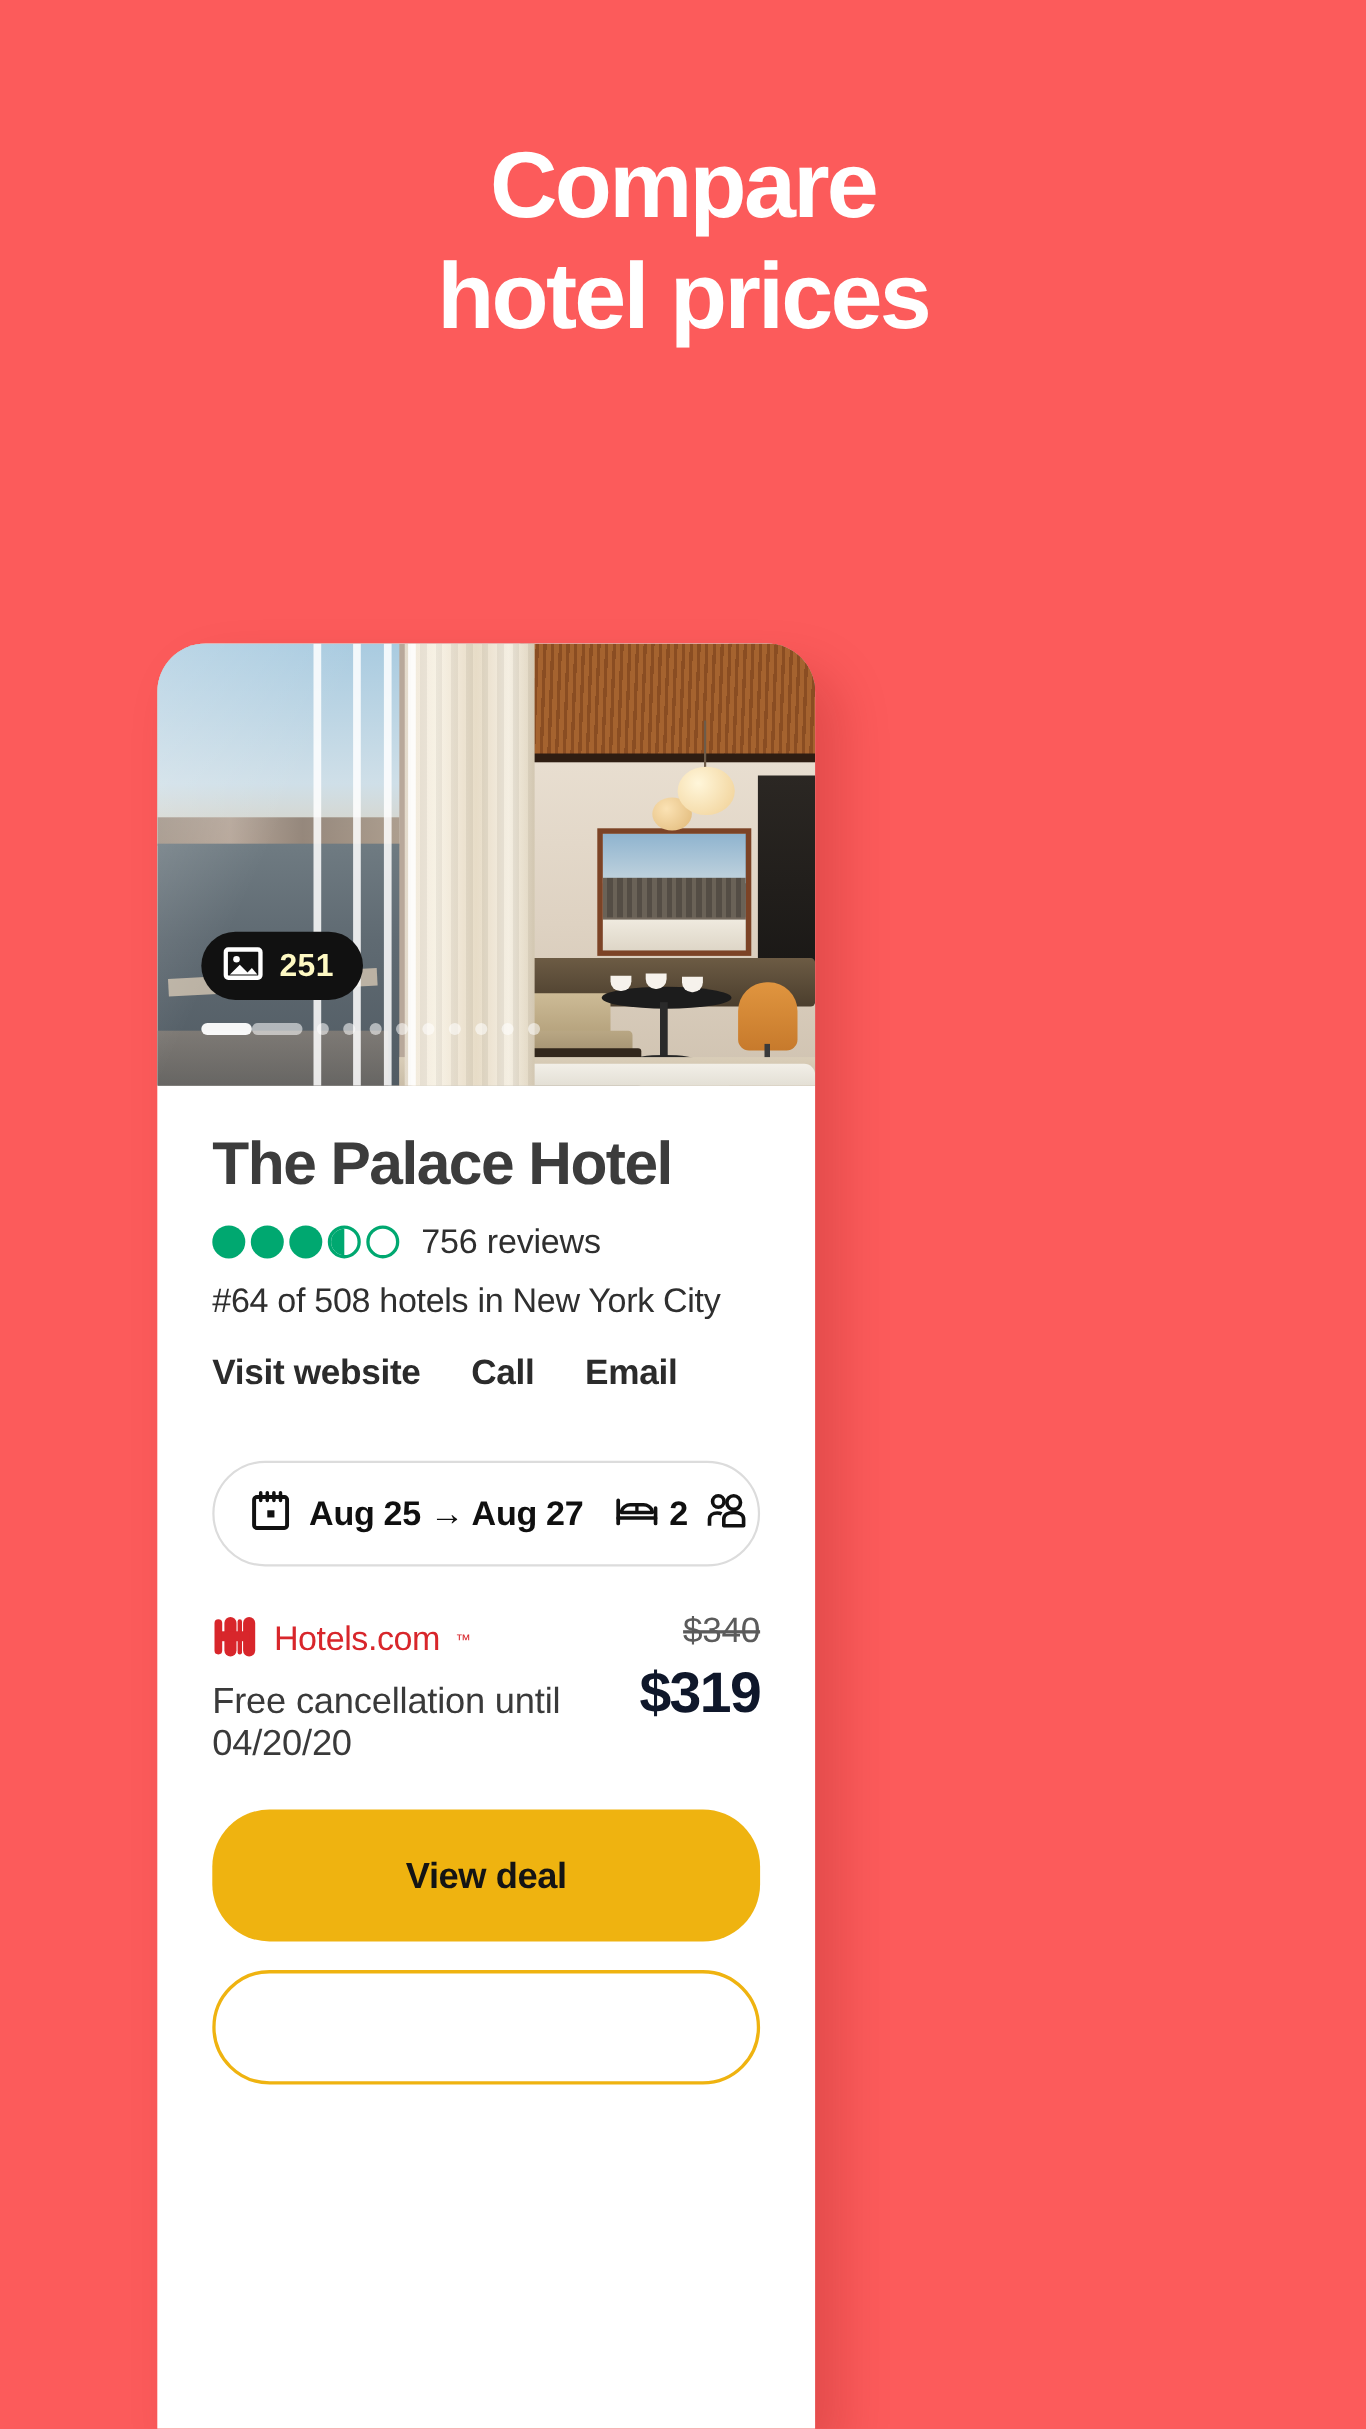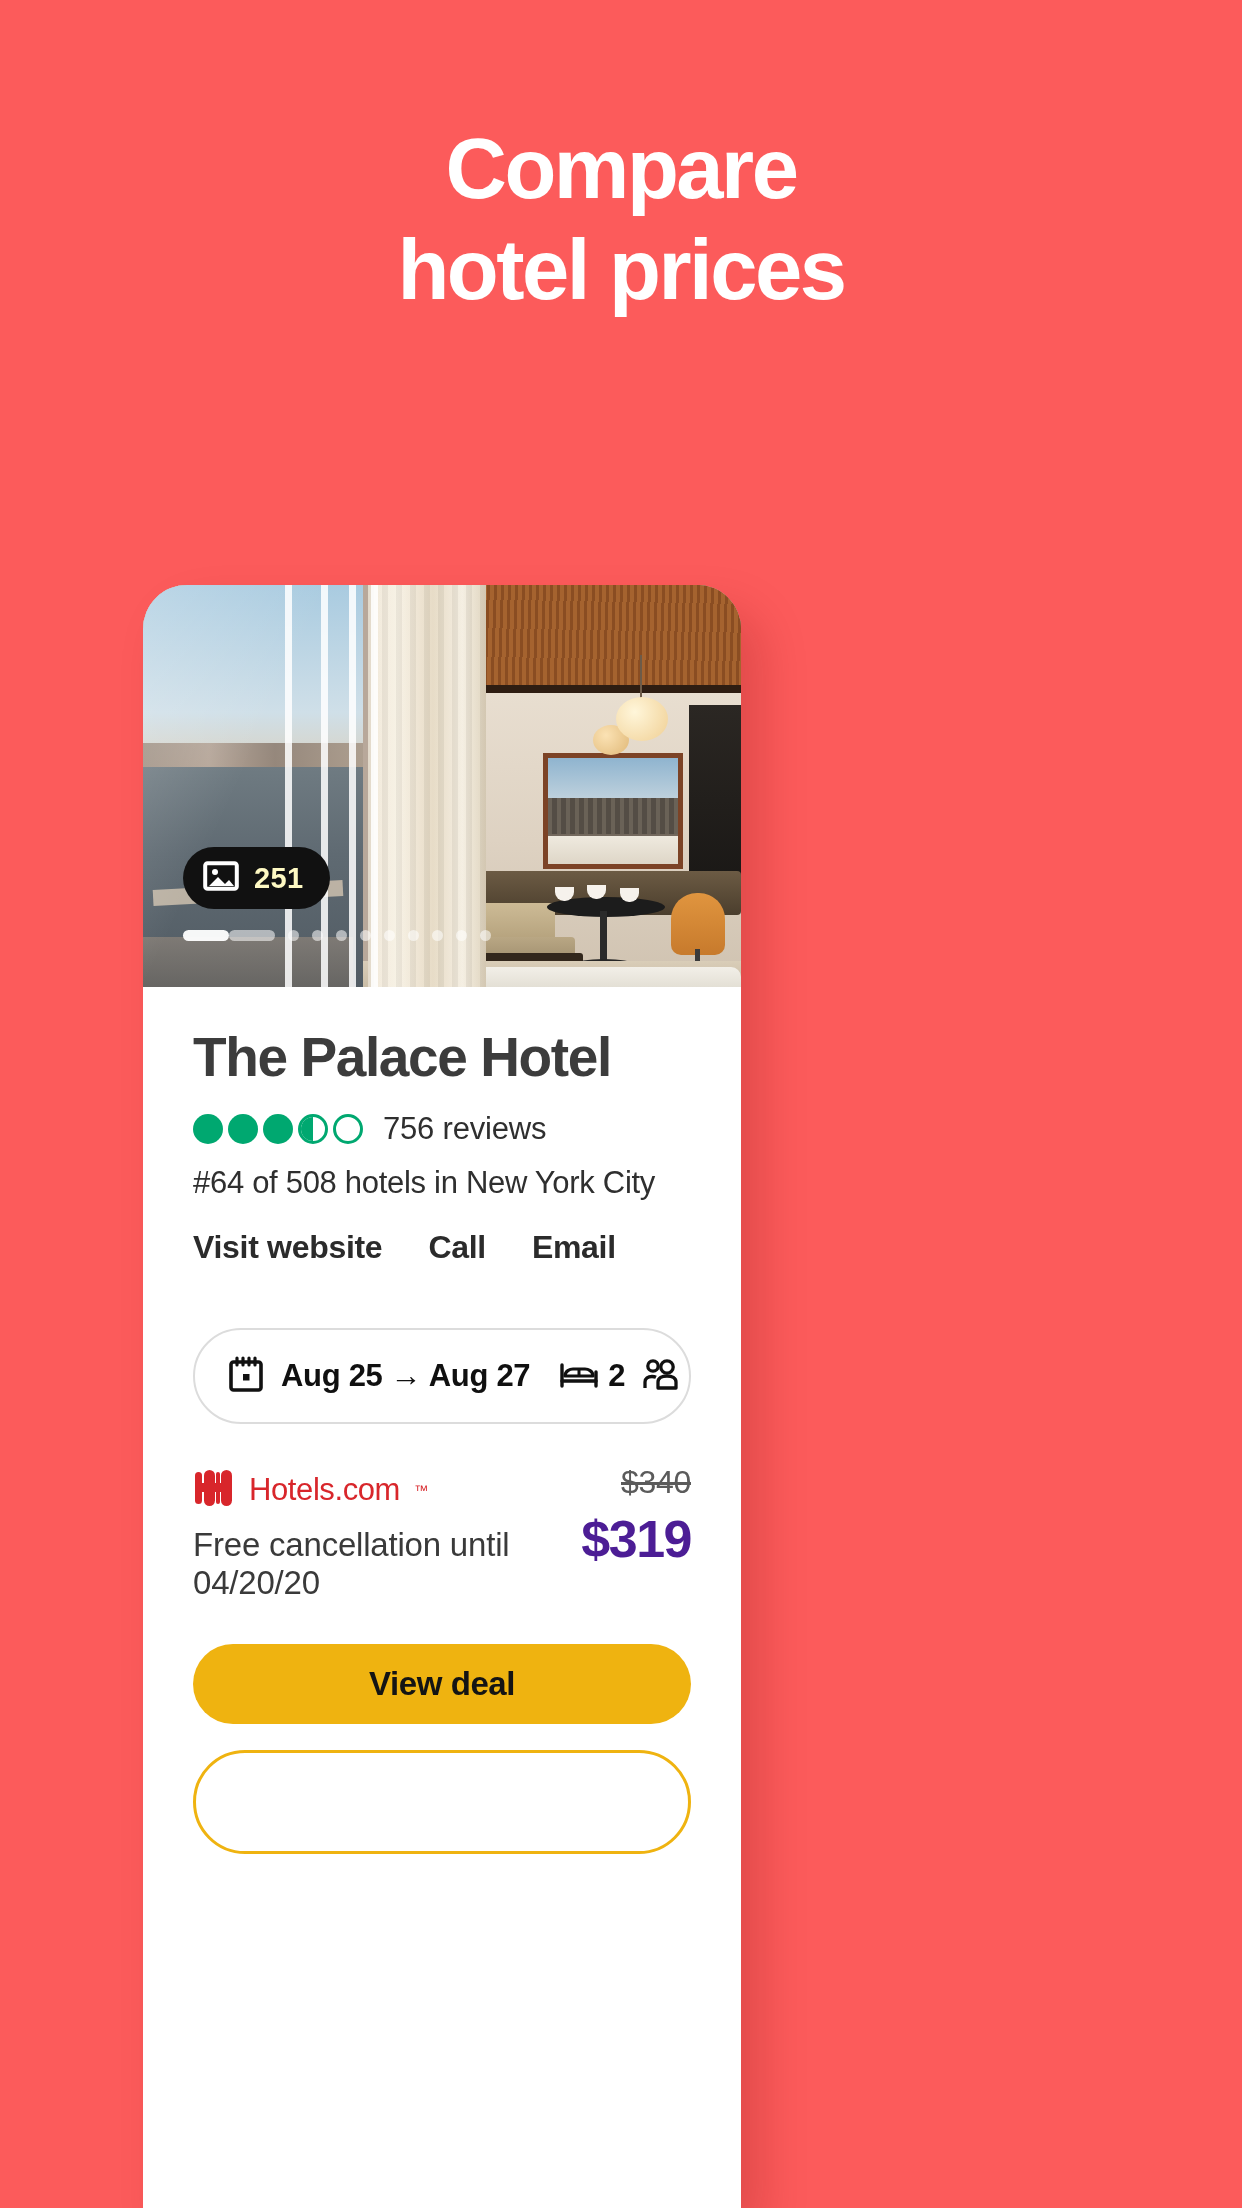"$319" .price-new { color: #4c1d95 -> #0f172a }
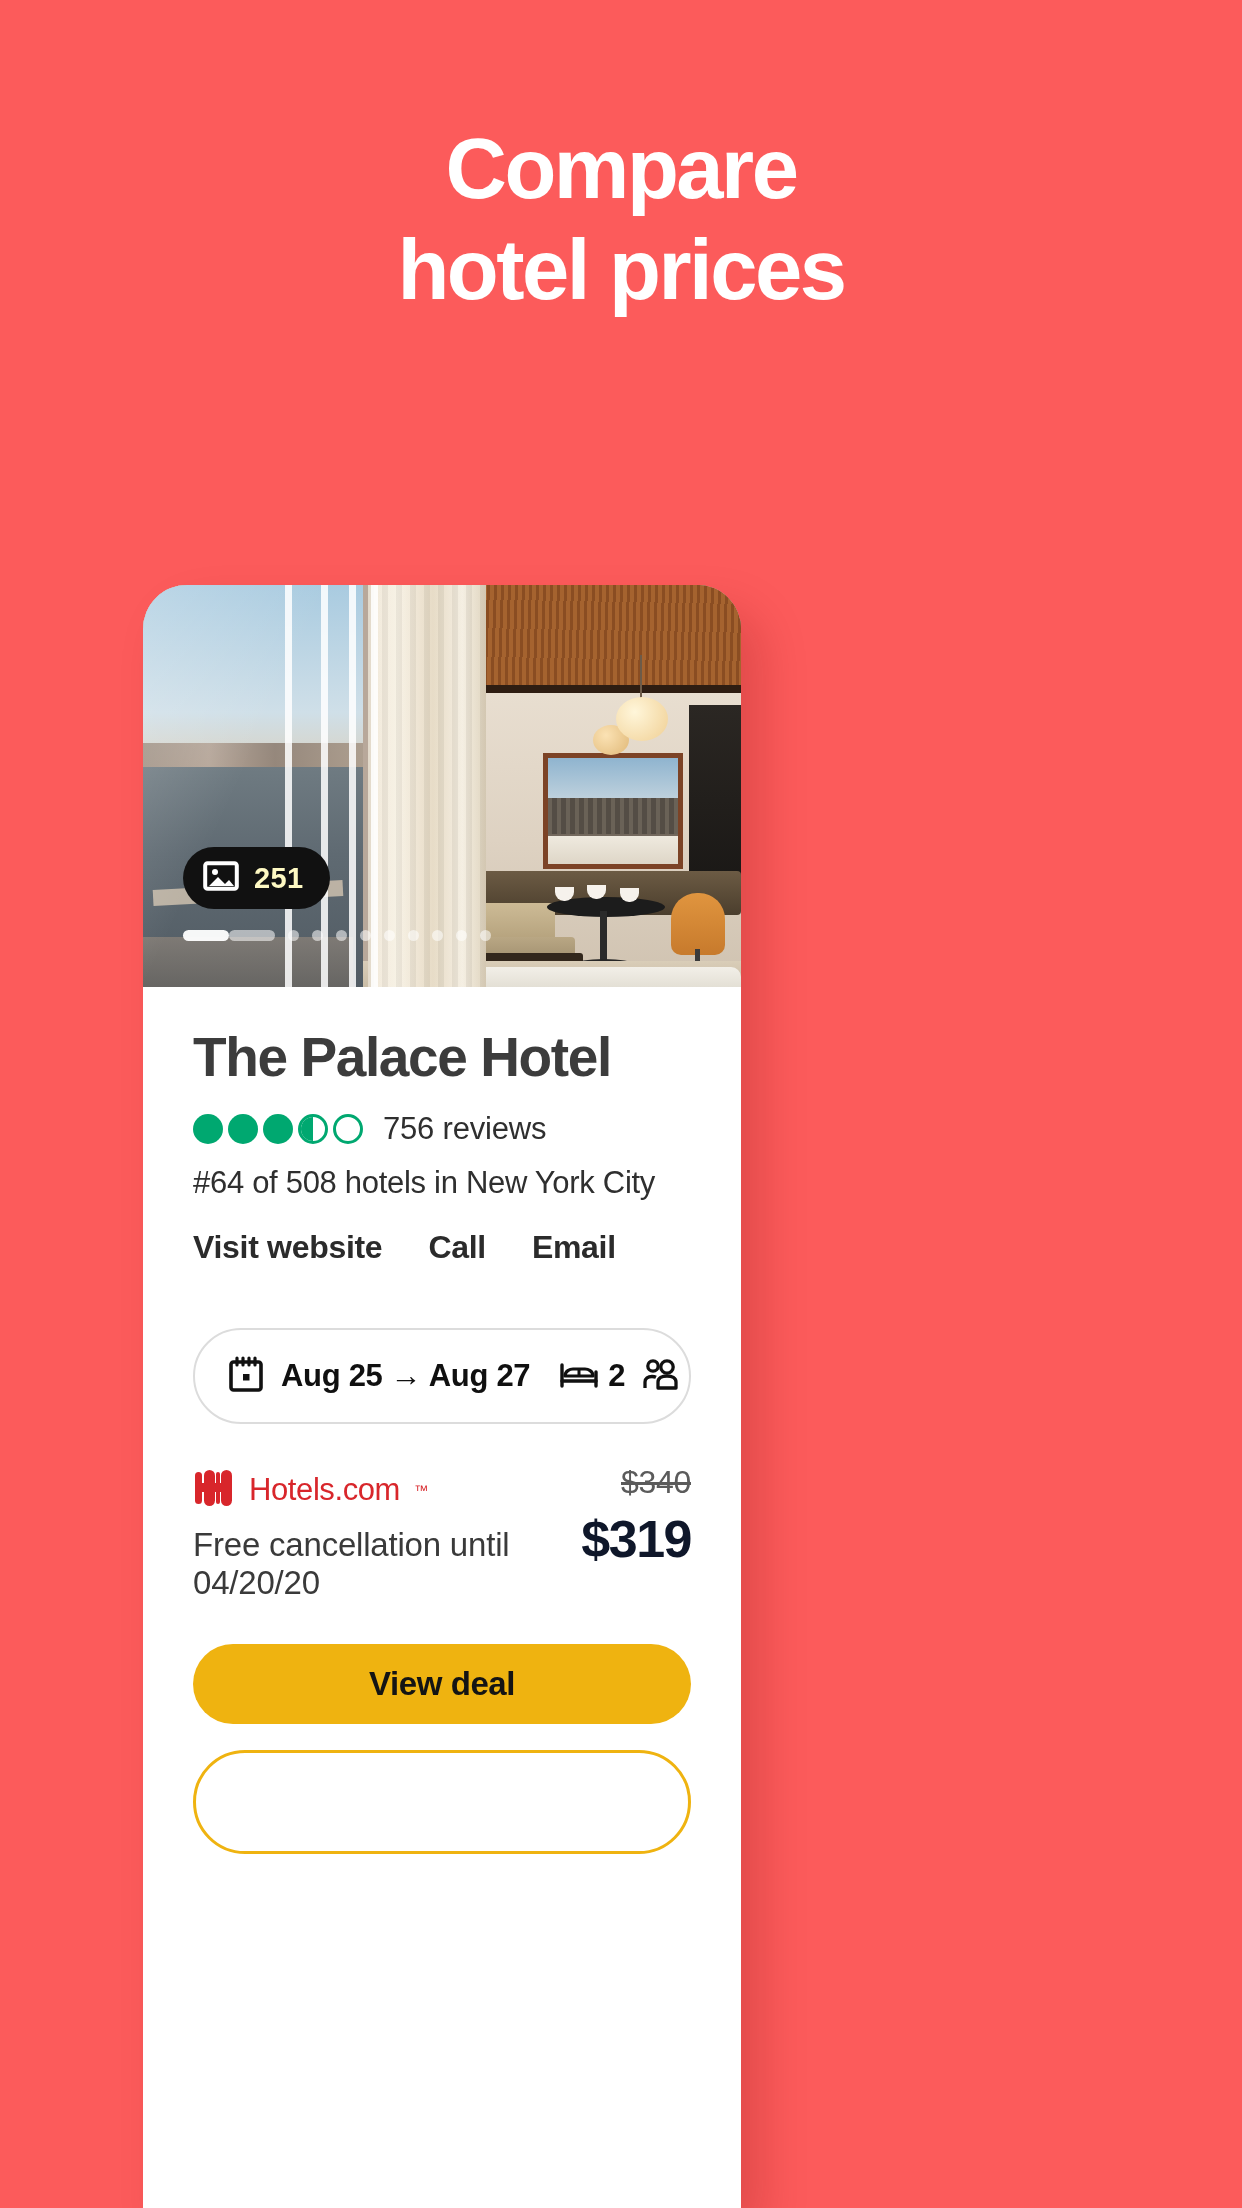"View deal" .cta-primary { height: 80px -> 120px }
